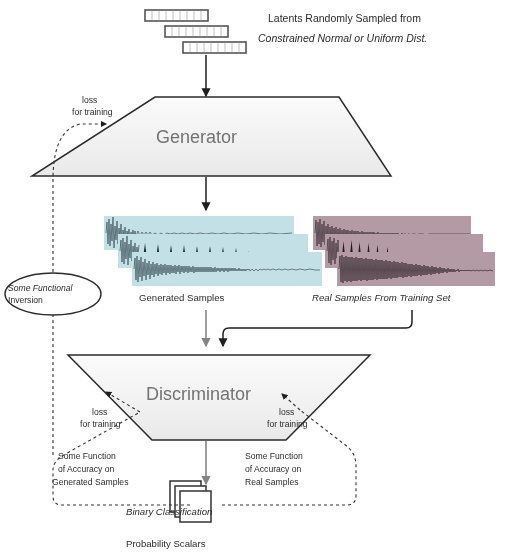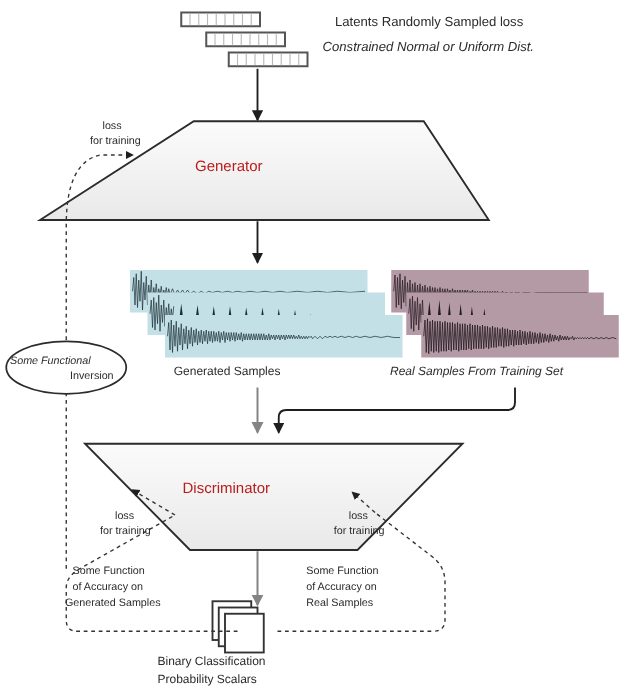"Latents Randomly Sampled loss" div.lbl { text: loss -> from }
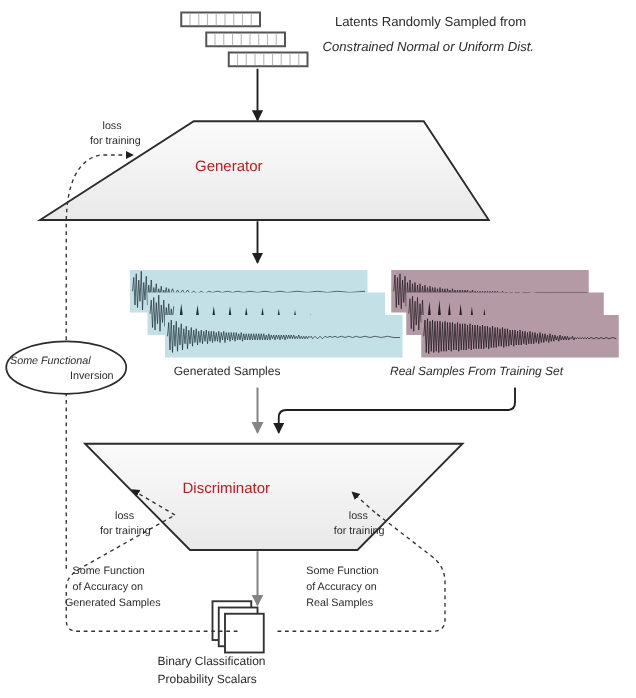"Generator" .big { color: #b91c1c -> #737373; font-size: 12px -> 18px }
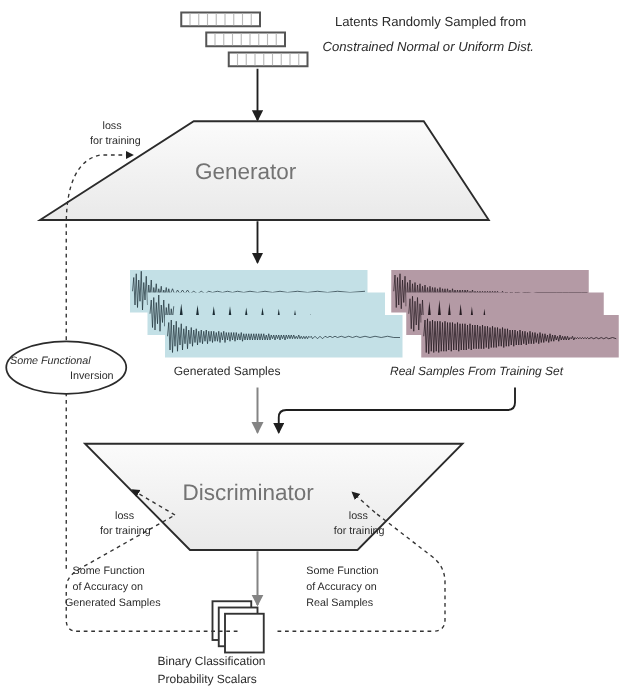"Inversion" div.lbl { padding-left: 48px -> none }
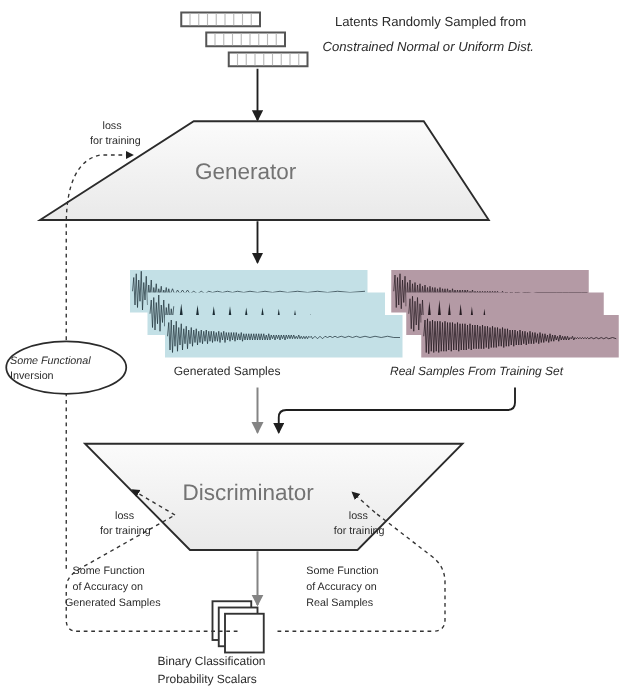"Binary Classification" div.lbl { font-style: none -> italic; top: 524px -> 506px }
